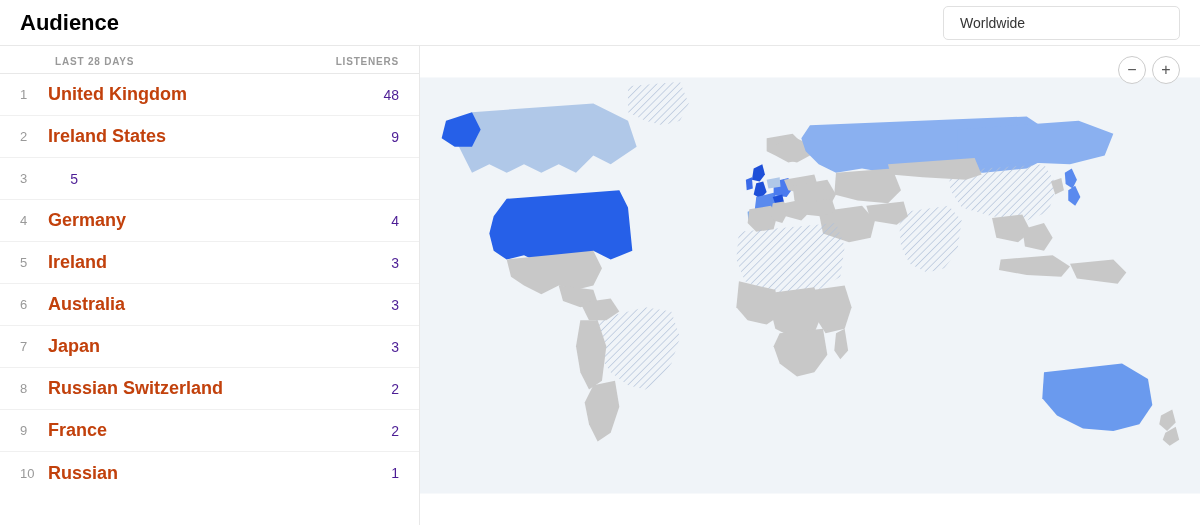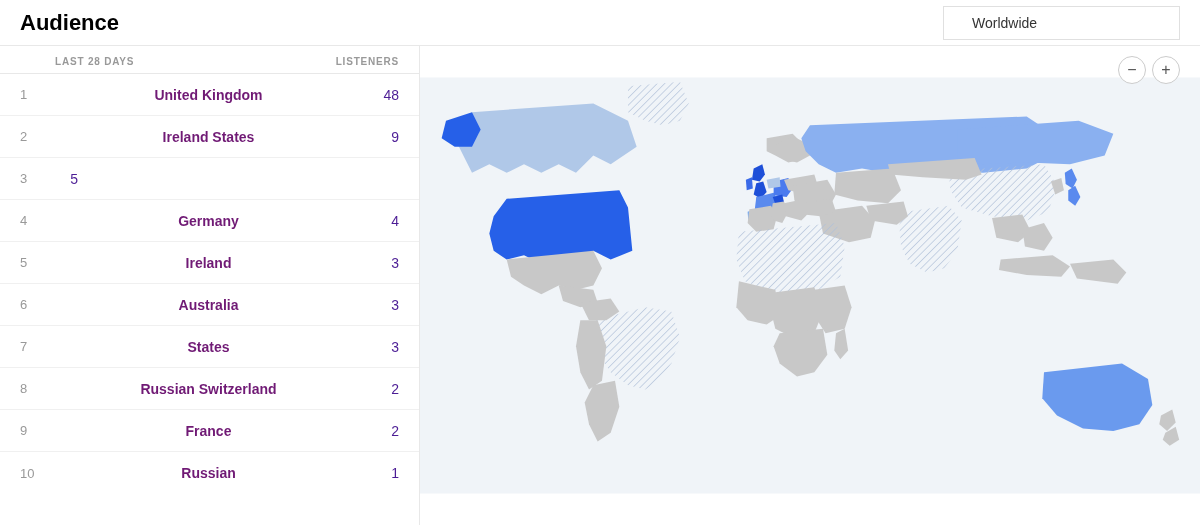"Worldwide" .worldwide-badge { border-radius: 0 -> 5px; padding: 8px 28px -> 8px 16px }
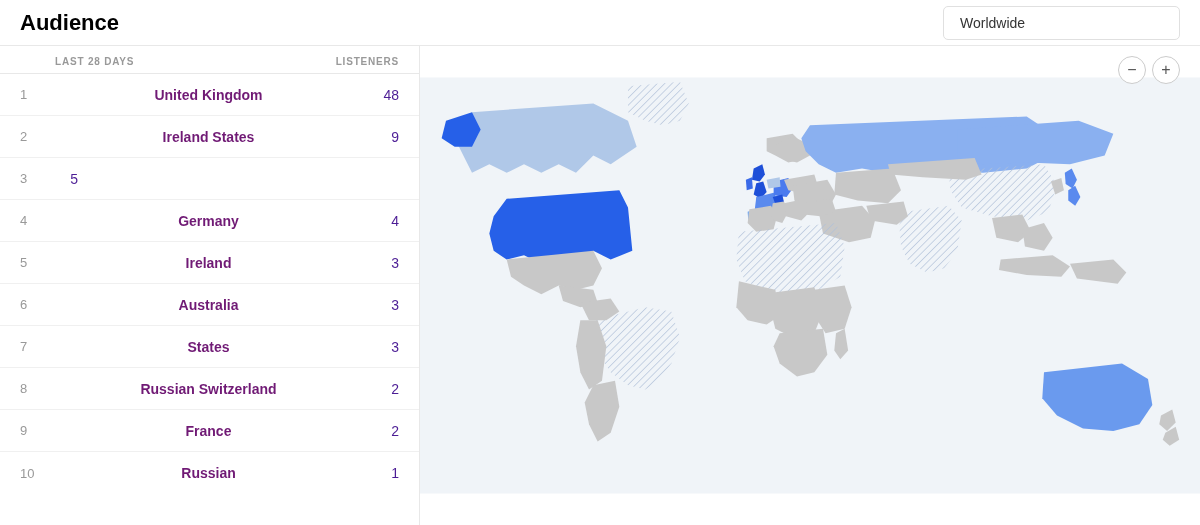"United Kingdom" .row-country { color: #701a75 -> #c2410c; font-size: 14px -> 18px; text-align: center -> none }
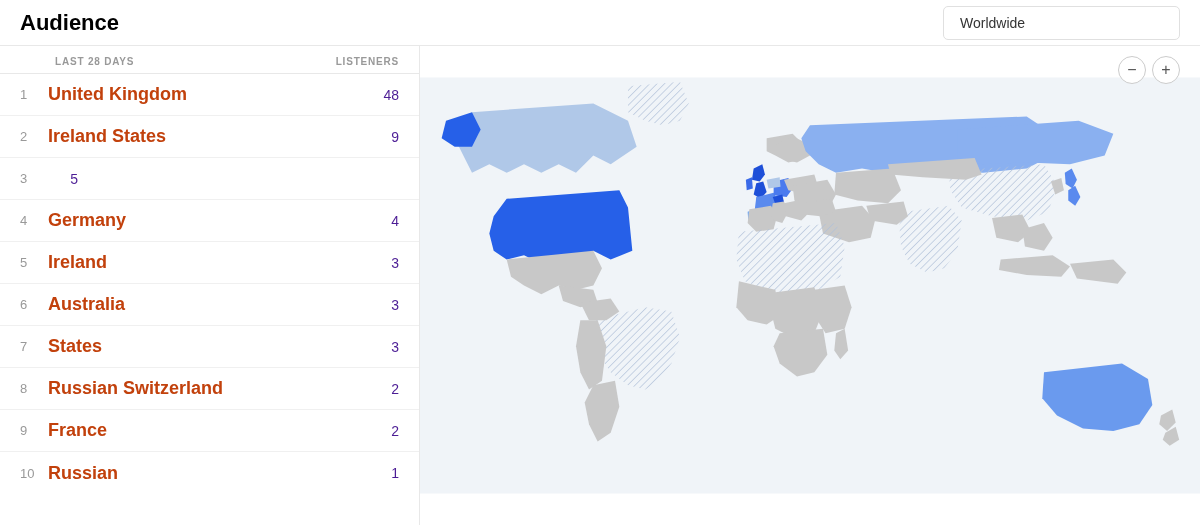"States" span.row-country { text: States -> Japan }
